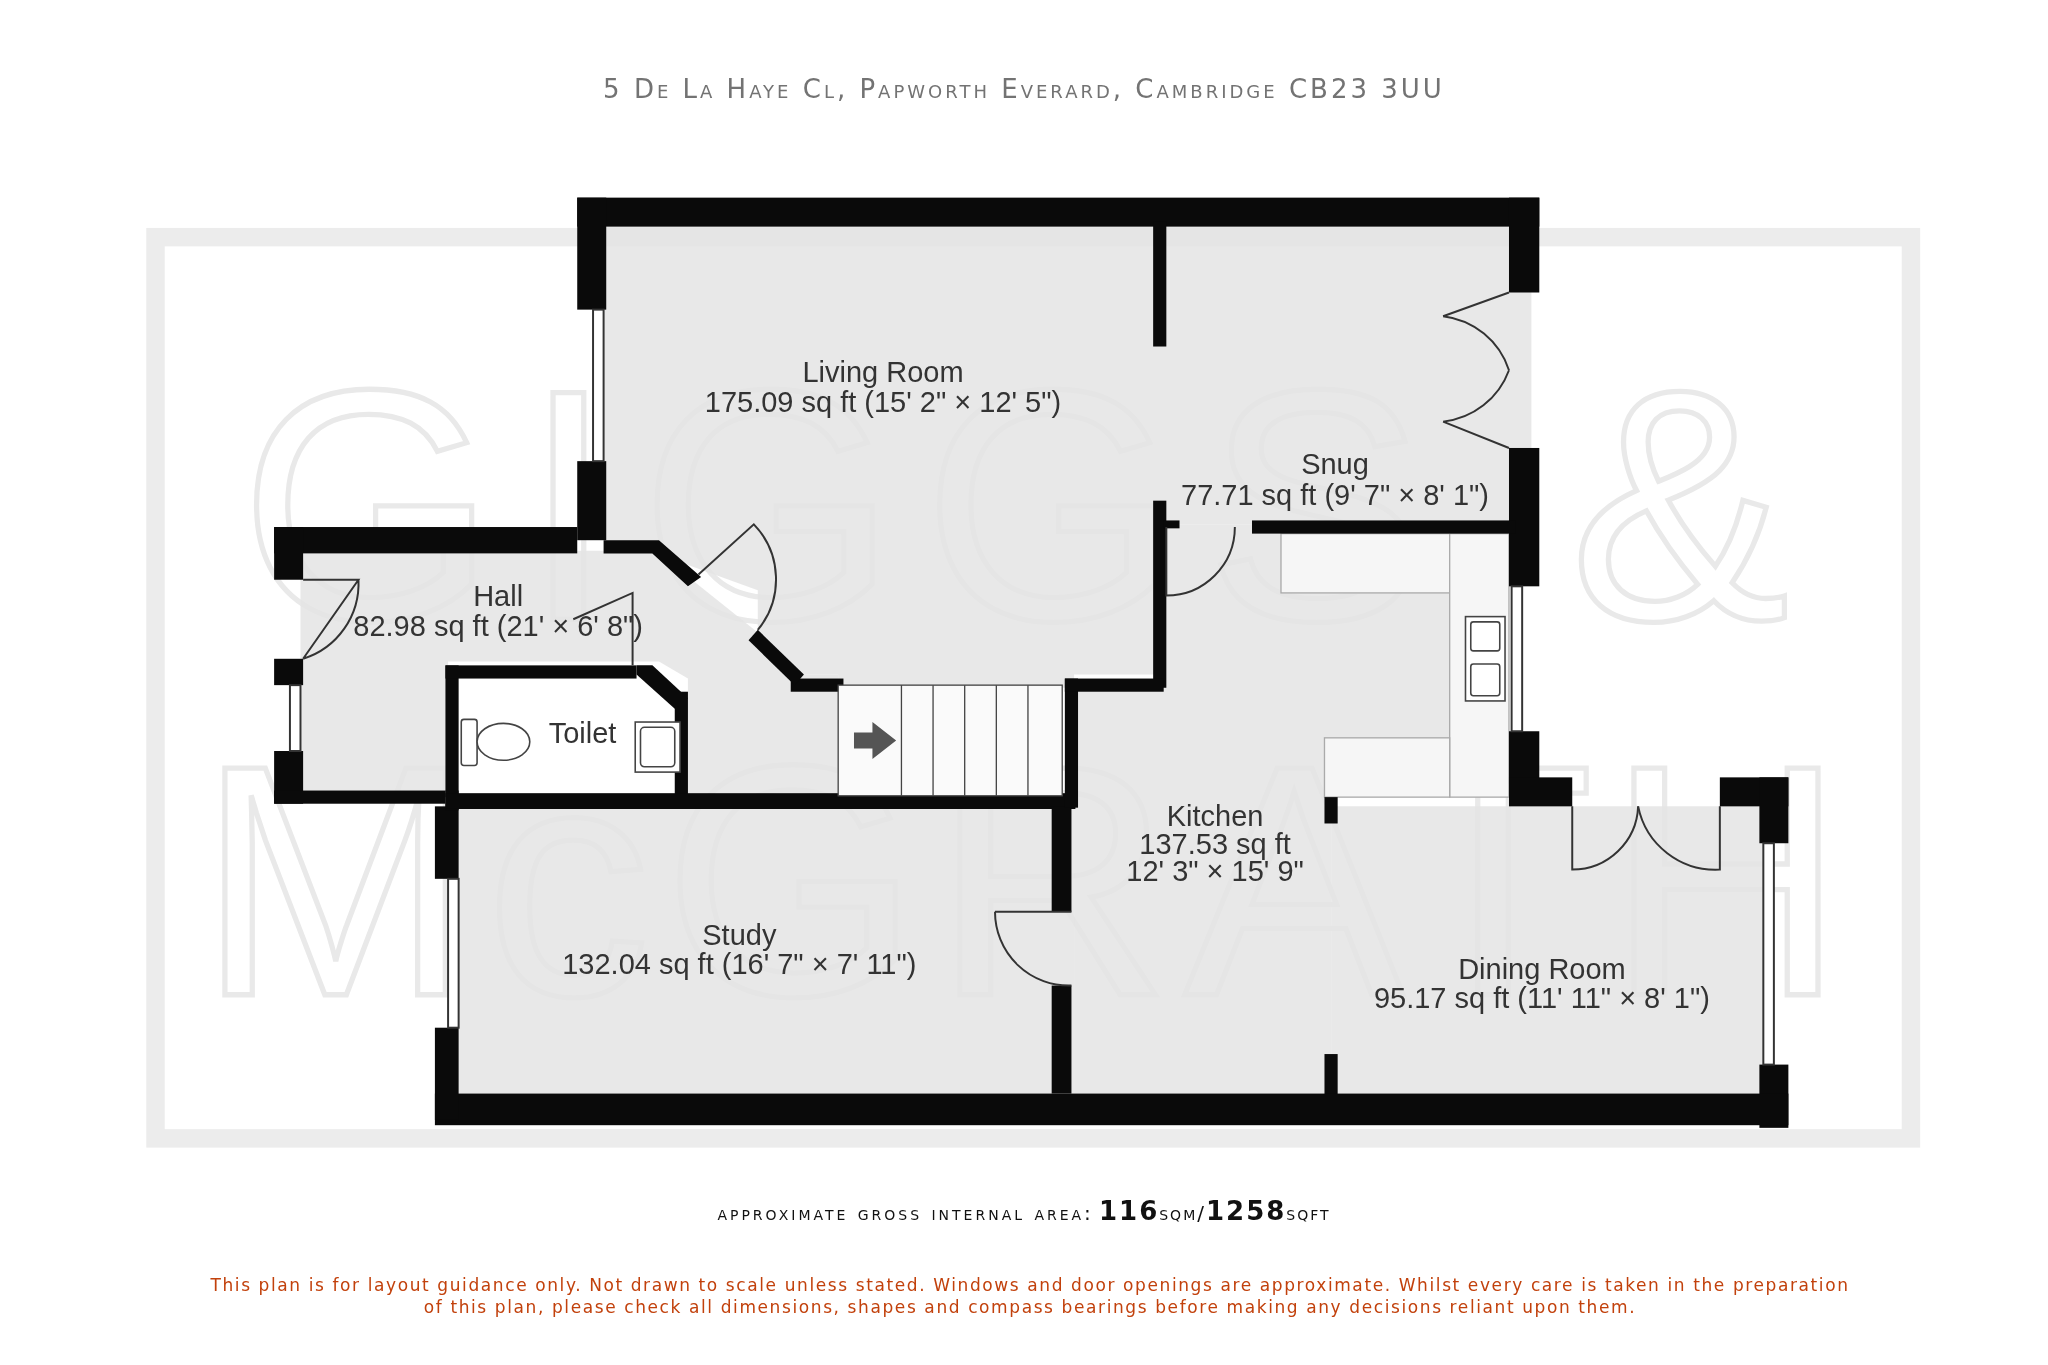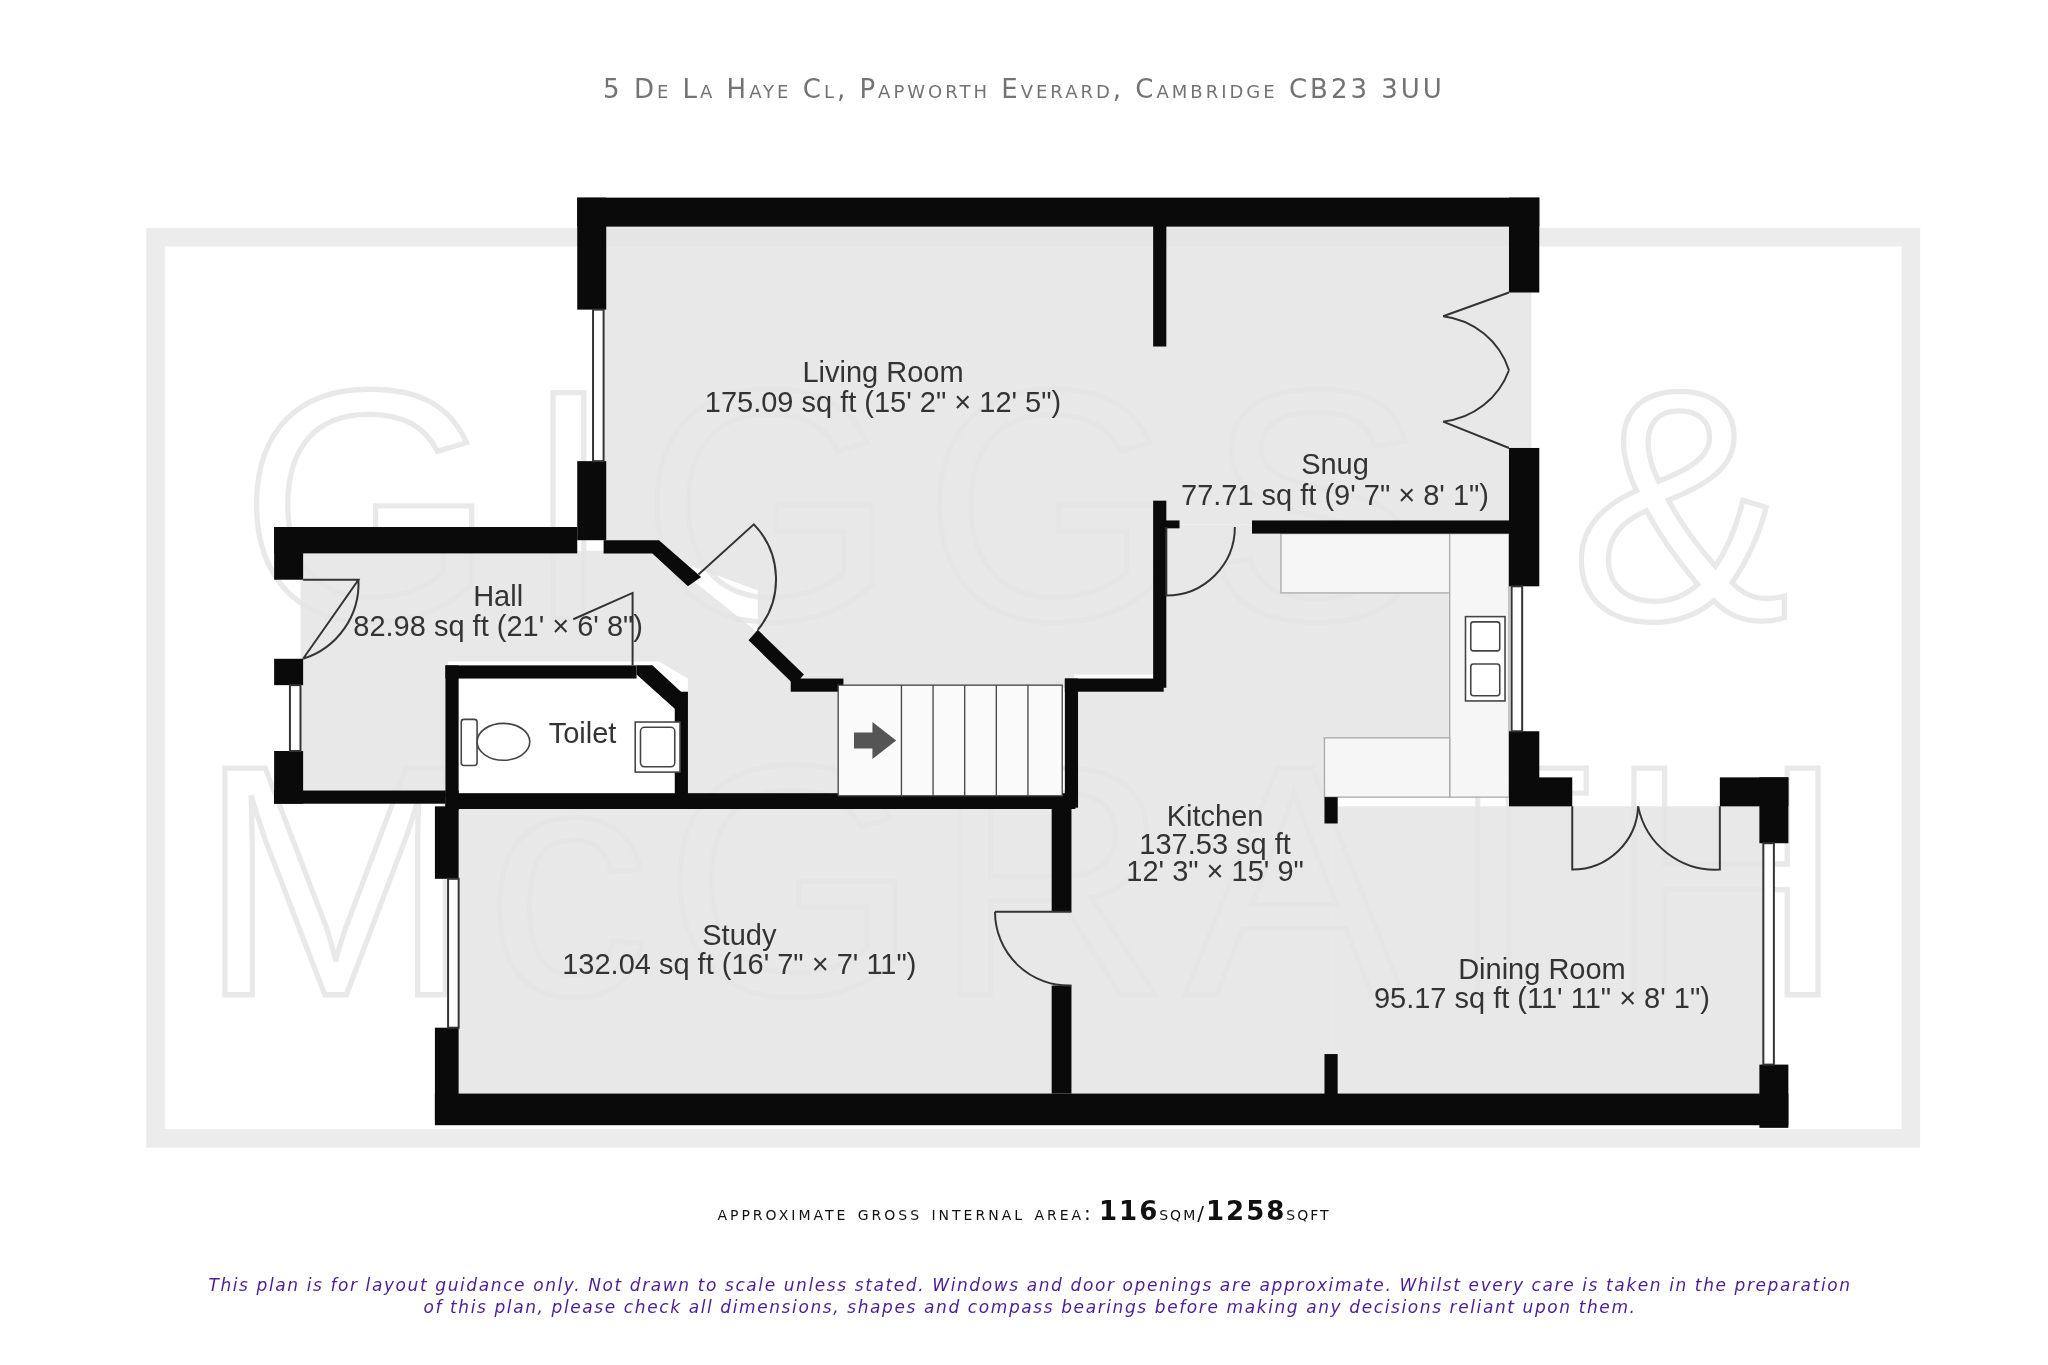"This plan is for layout" .disclaimer { color: #4c1d95 -> #c2410c; font-style: italic -> none }
